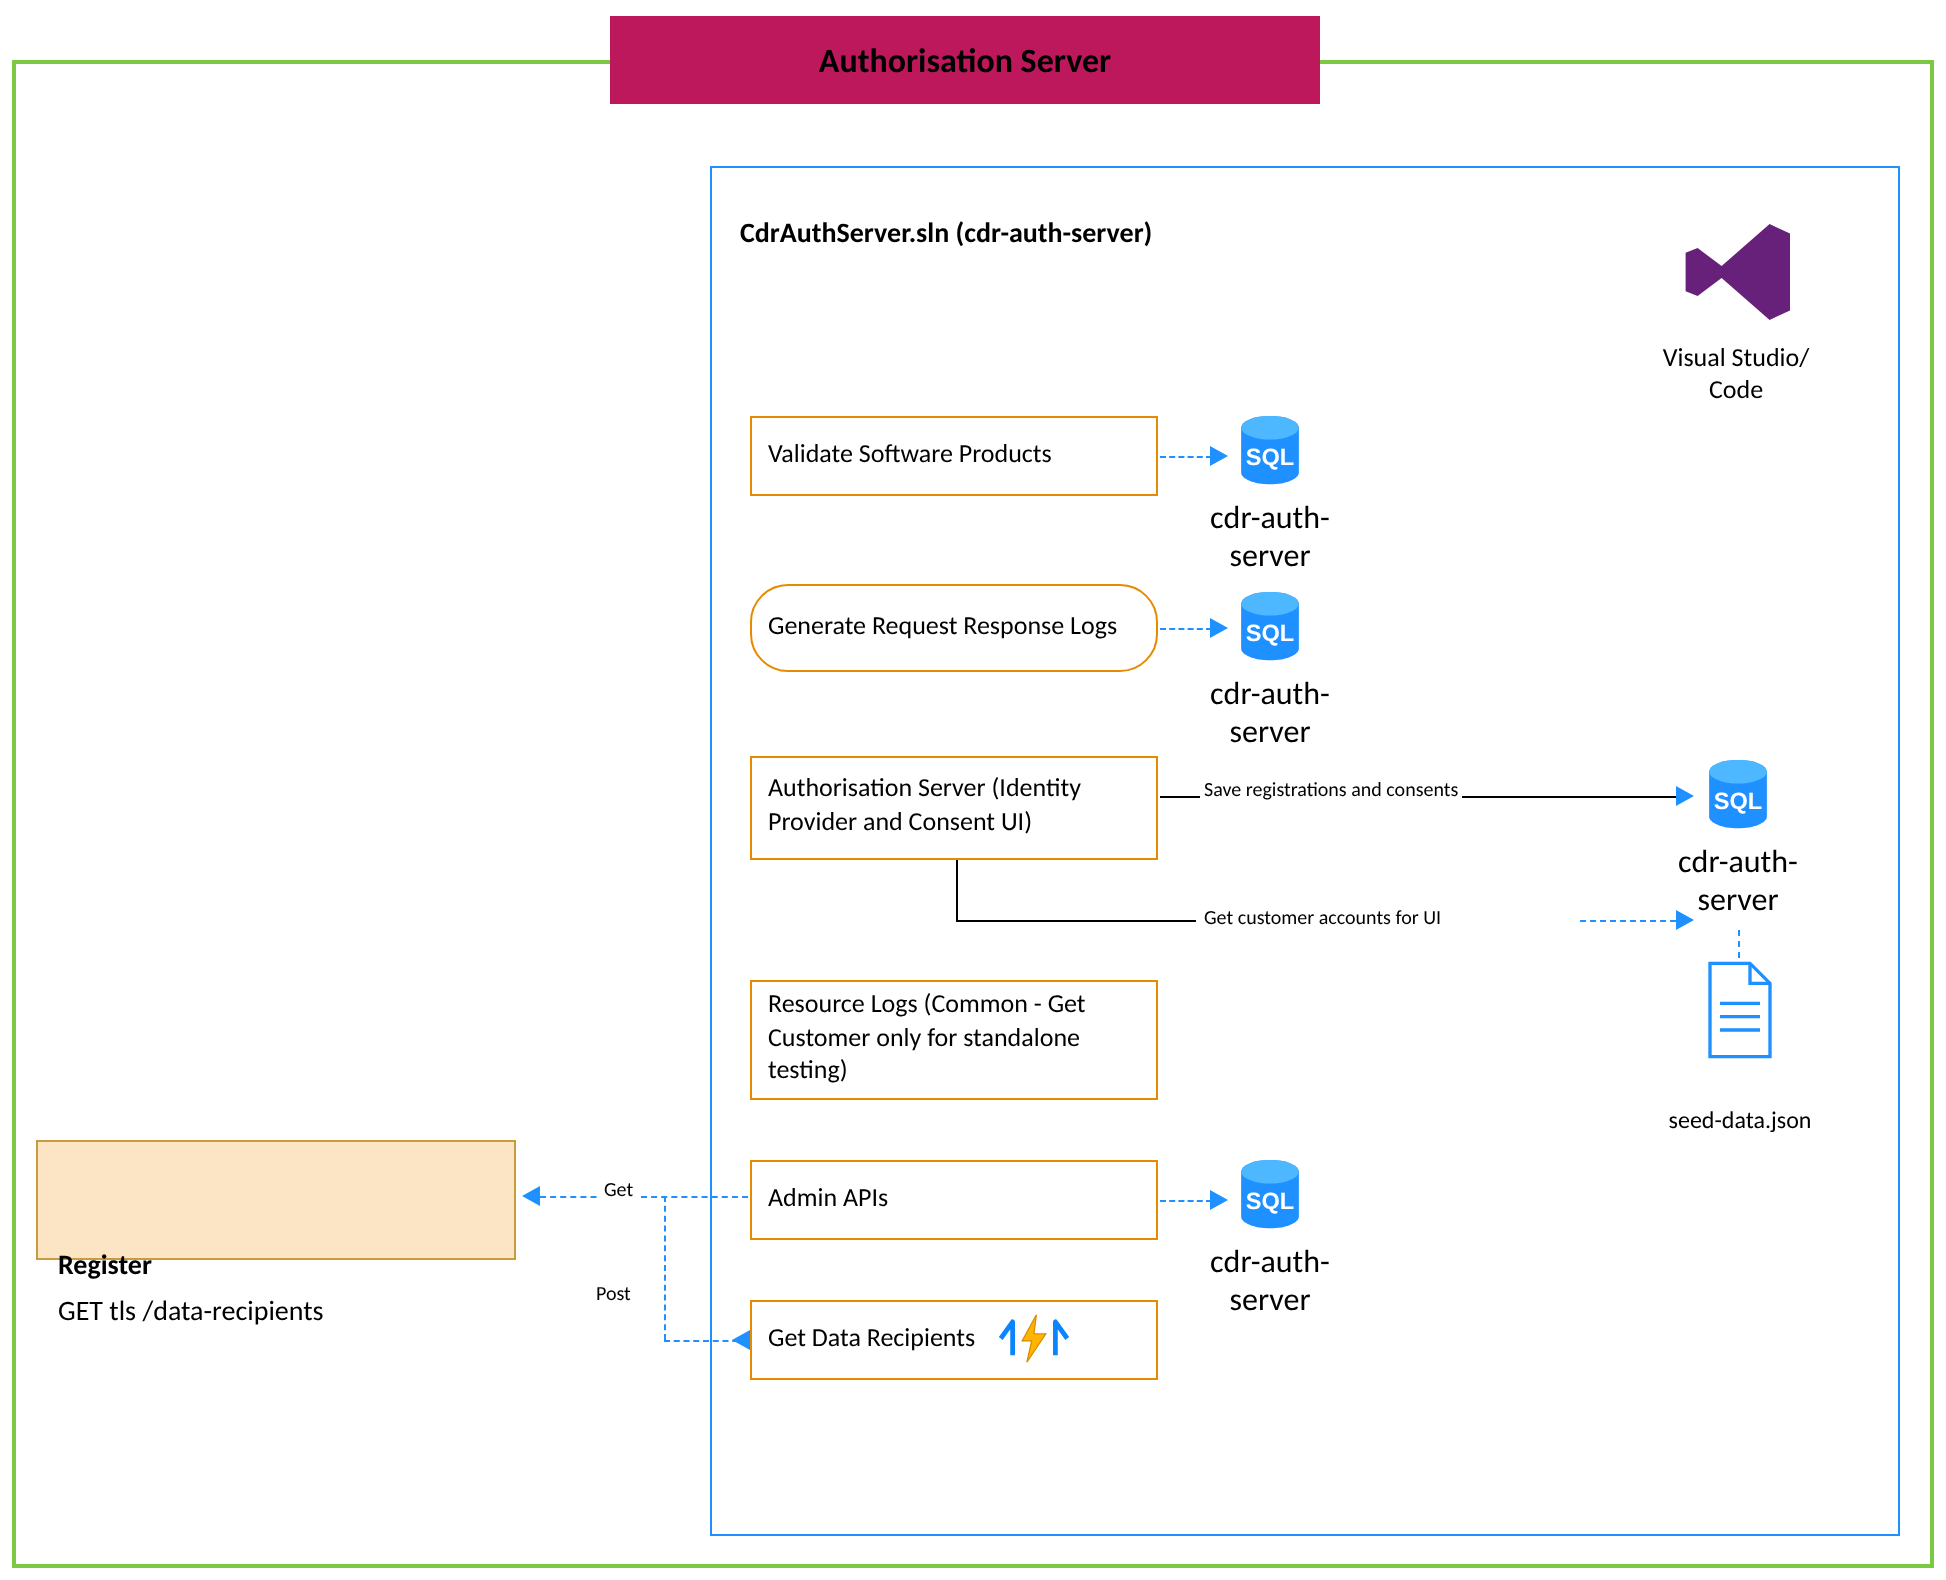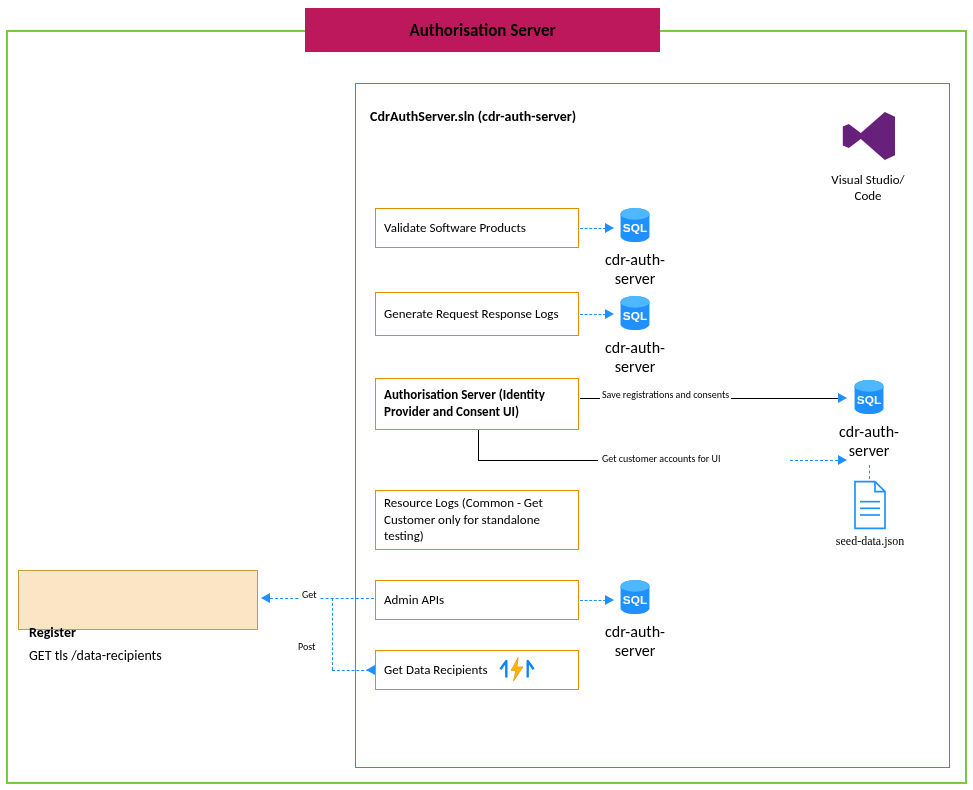"Generate Request Response Logs" .box-generate { border-radius: none -> 19px }
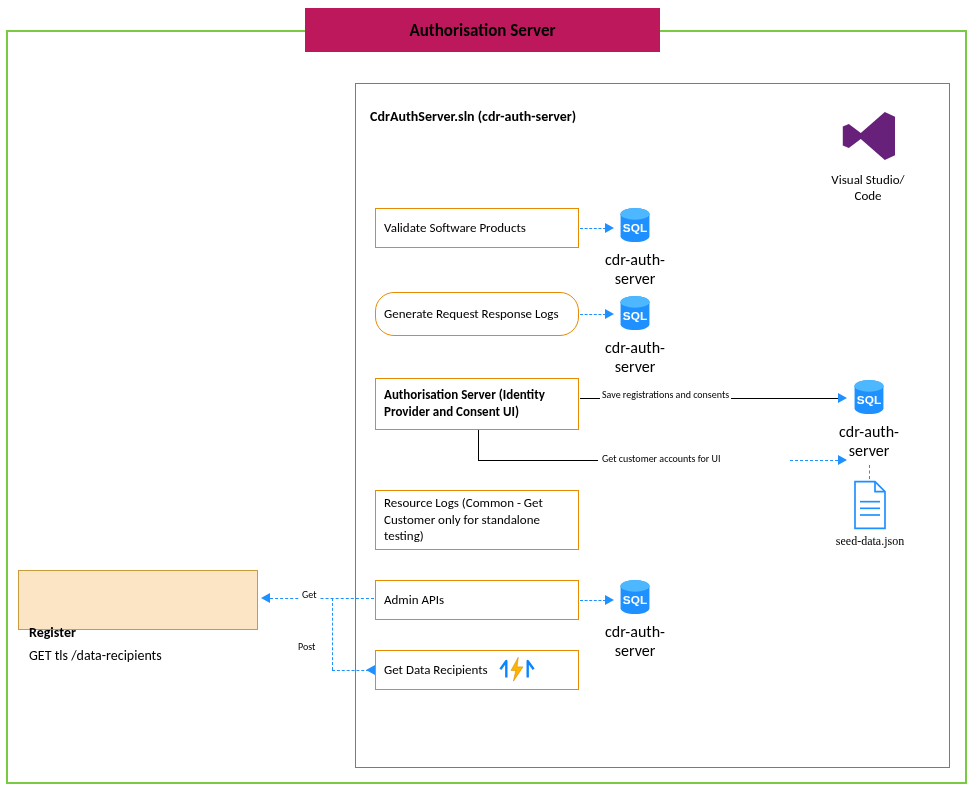"Authorisation Server (Identity Provider" .box-authsrv { font-weight: bold -> none }
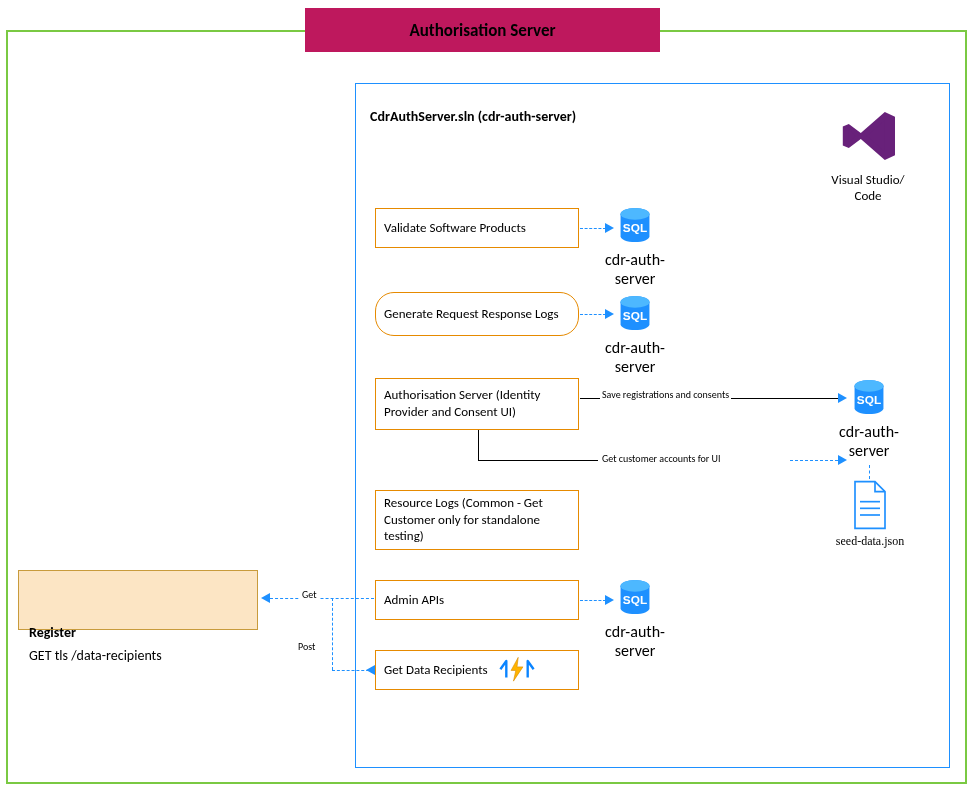"seed-data.json" div.doc-label { font-family: Liberation Serif, serif -> none; top: 534px -> 554px }
